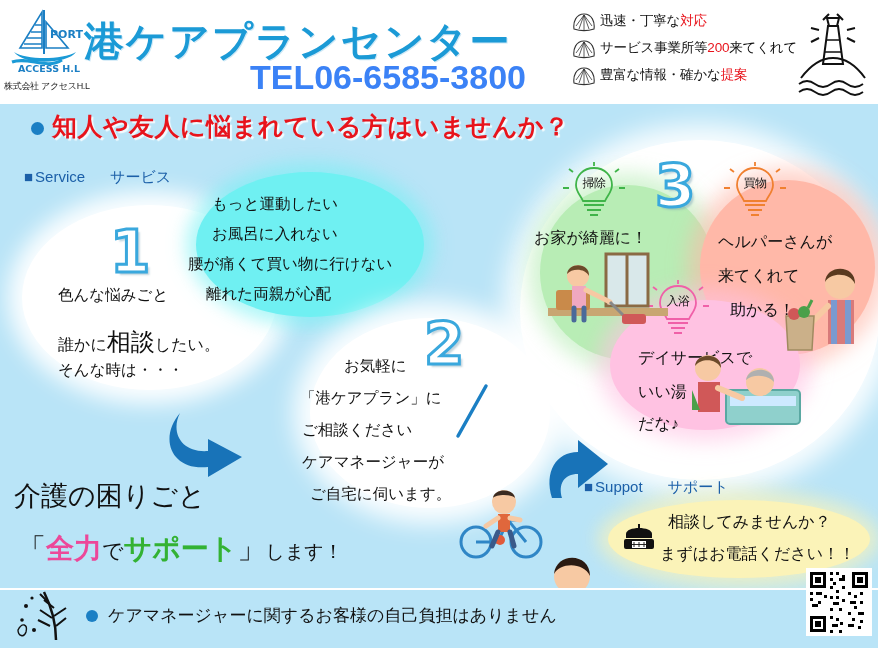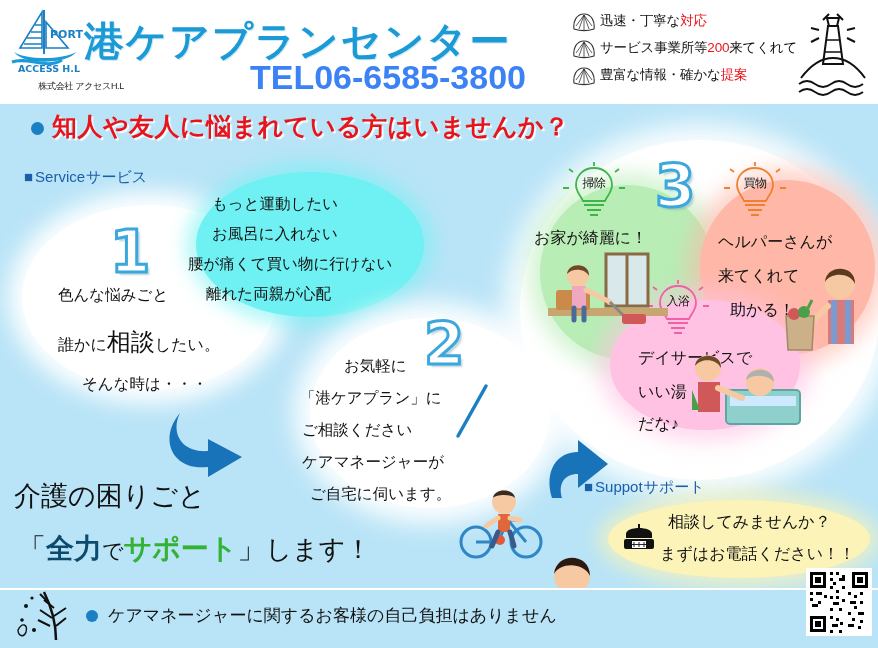"株式会社 アクセスH.L" .logo-caption { text-align: right -> none }
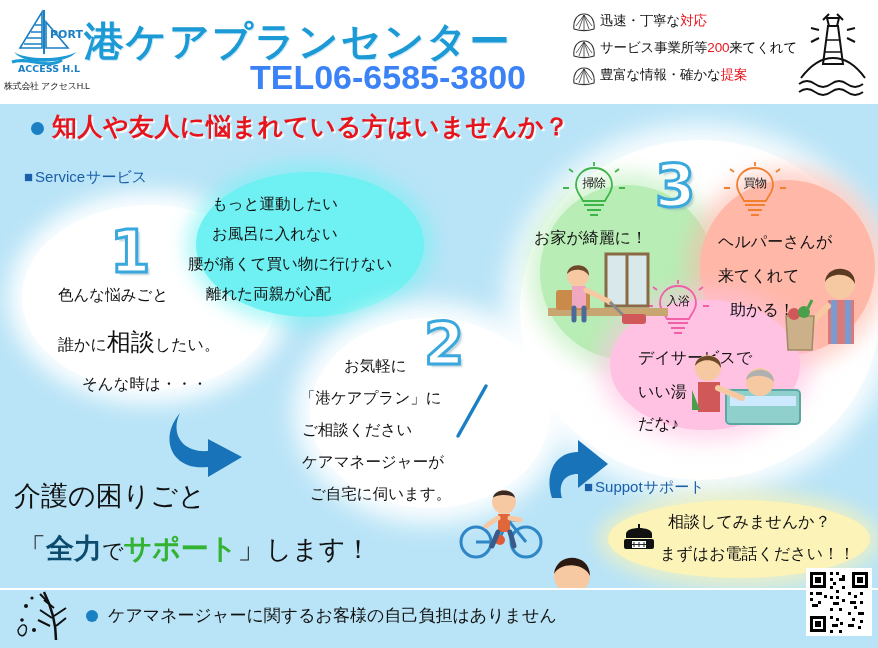"サービス" .section-label .jp { margin-left: 1px -> 25px }
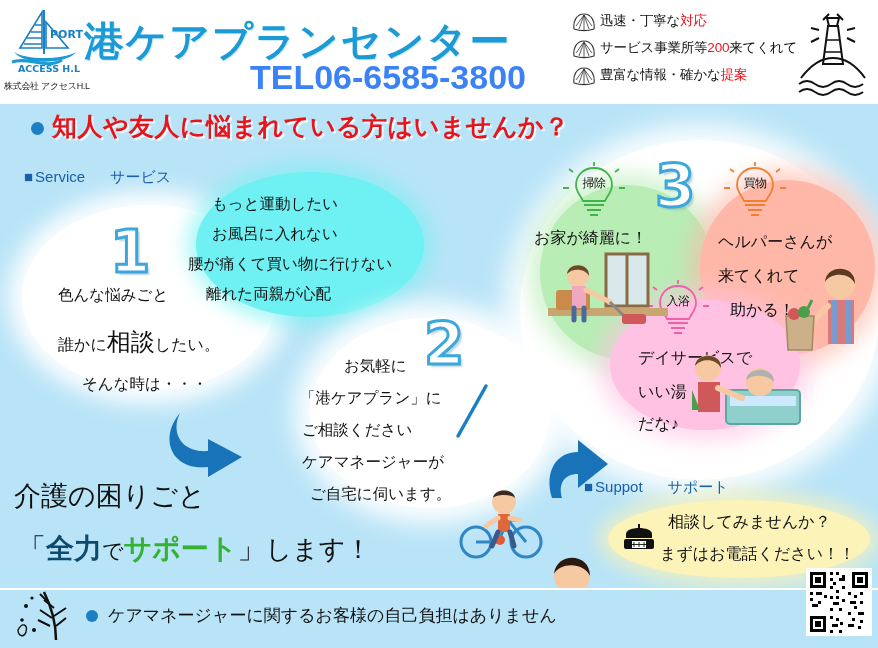"そんな時は・・・" div.blk { margin-left: 24px -> none; top: 374px -> 360px }
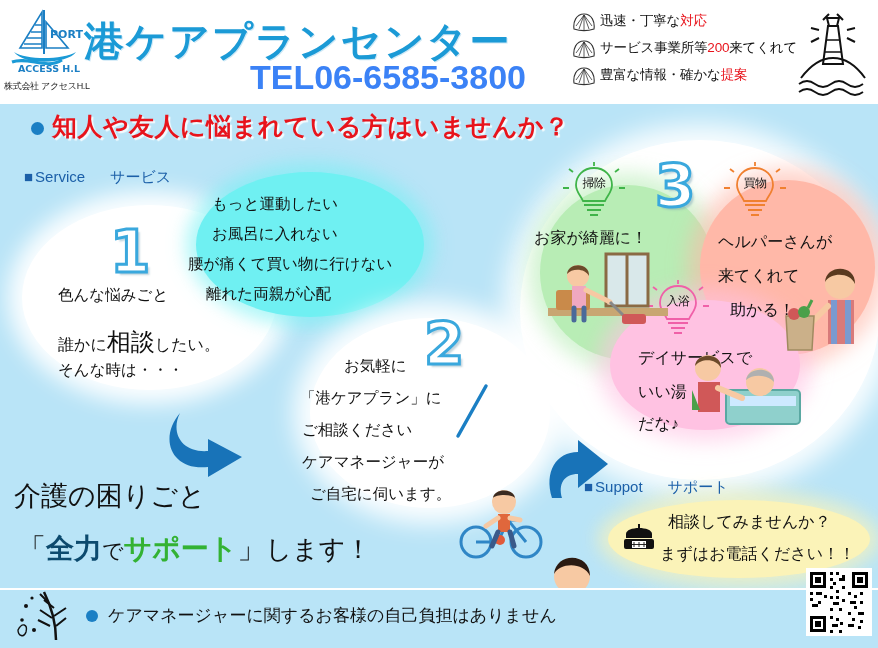"全力" .slogan2 .org { color: #0c4a6e -> #ec4899 }
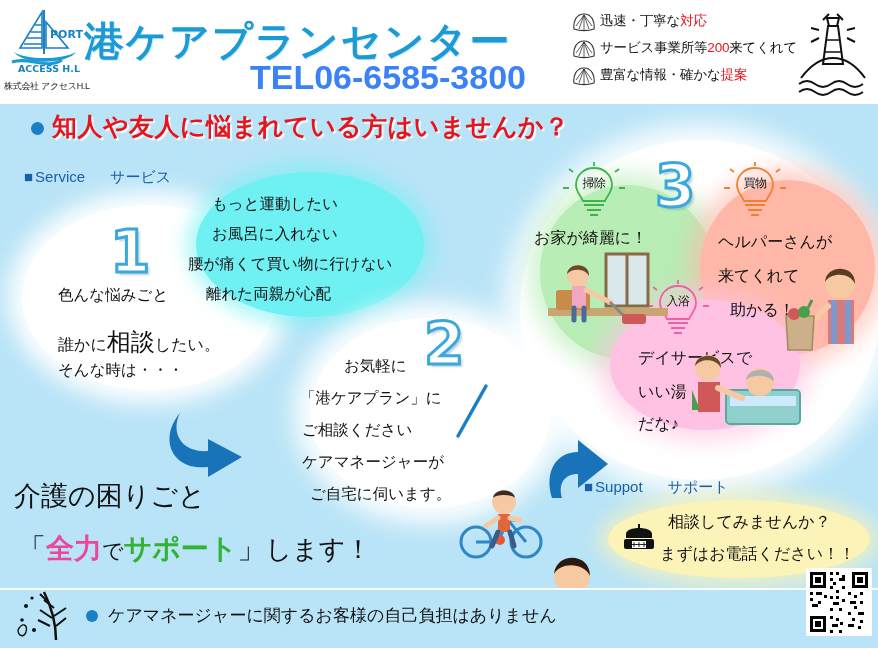"します！" .slogan2 .tail { font-size: 26px -> 19px }
